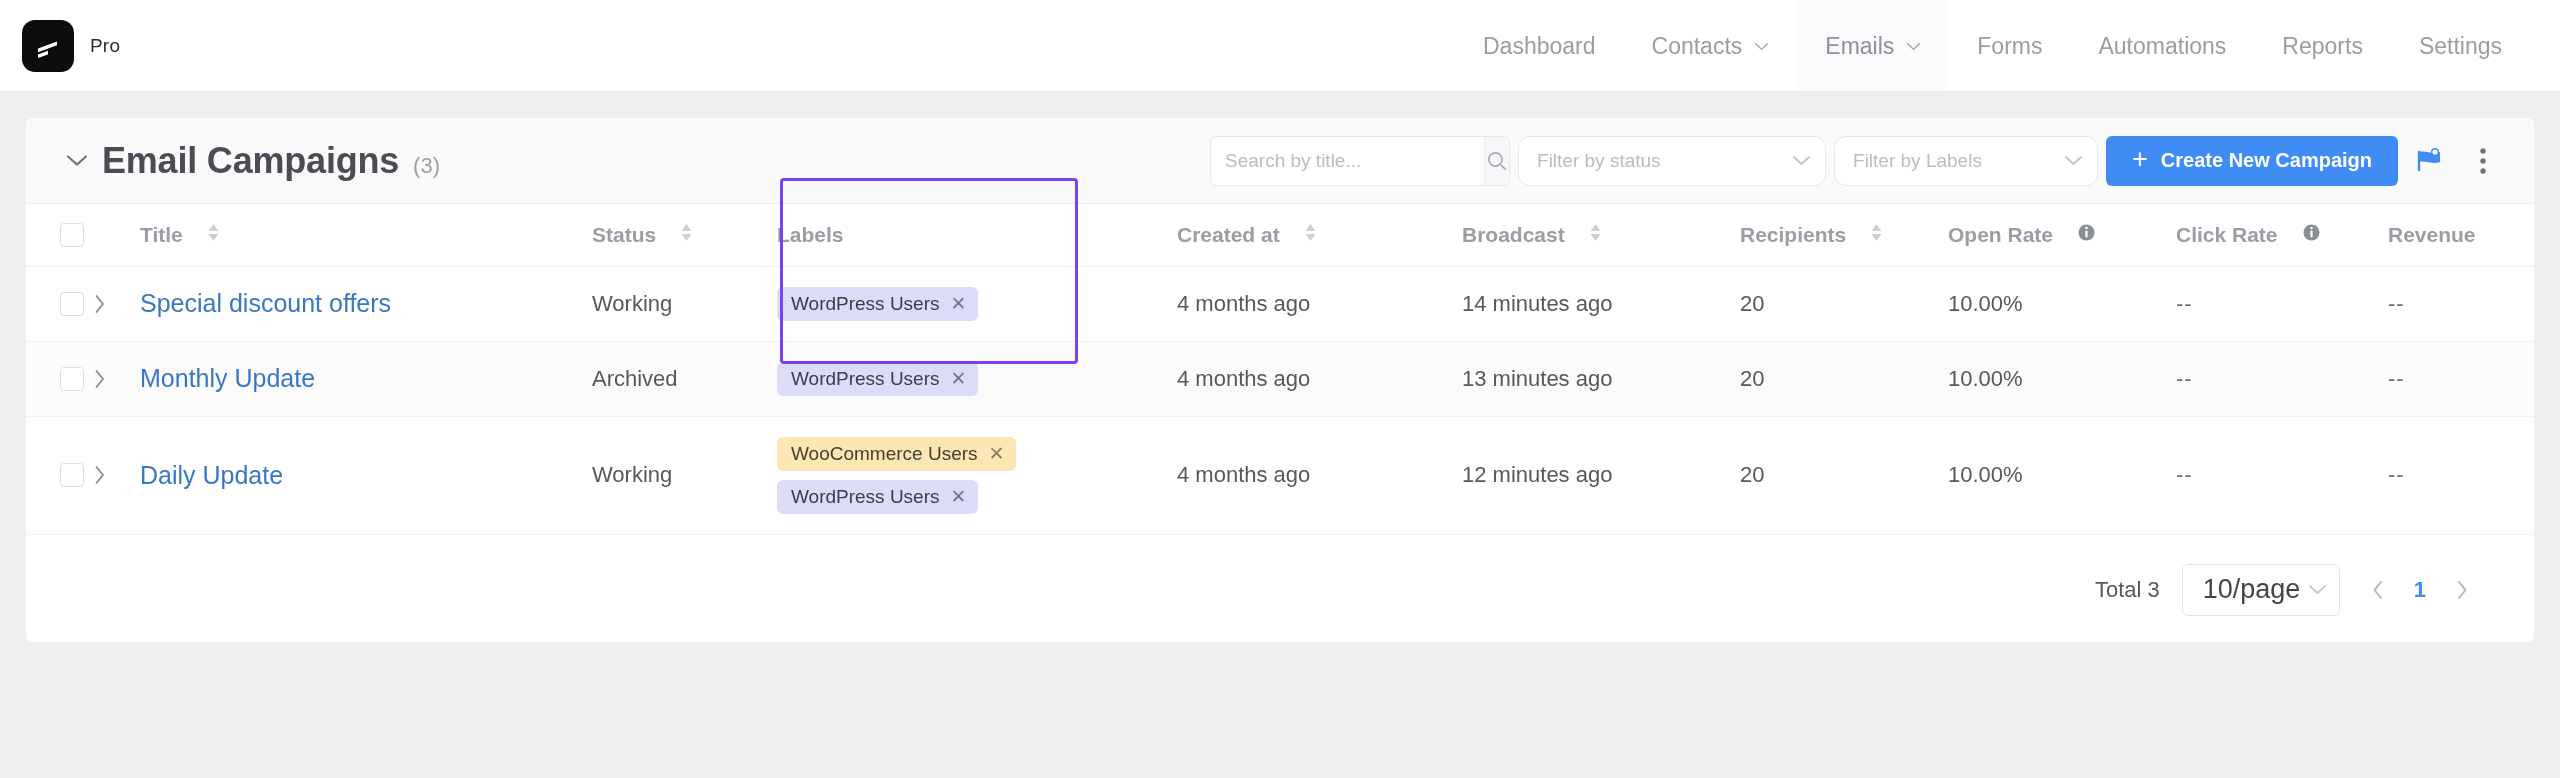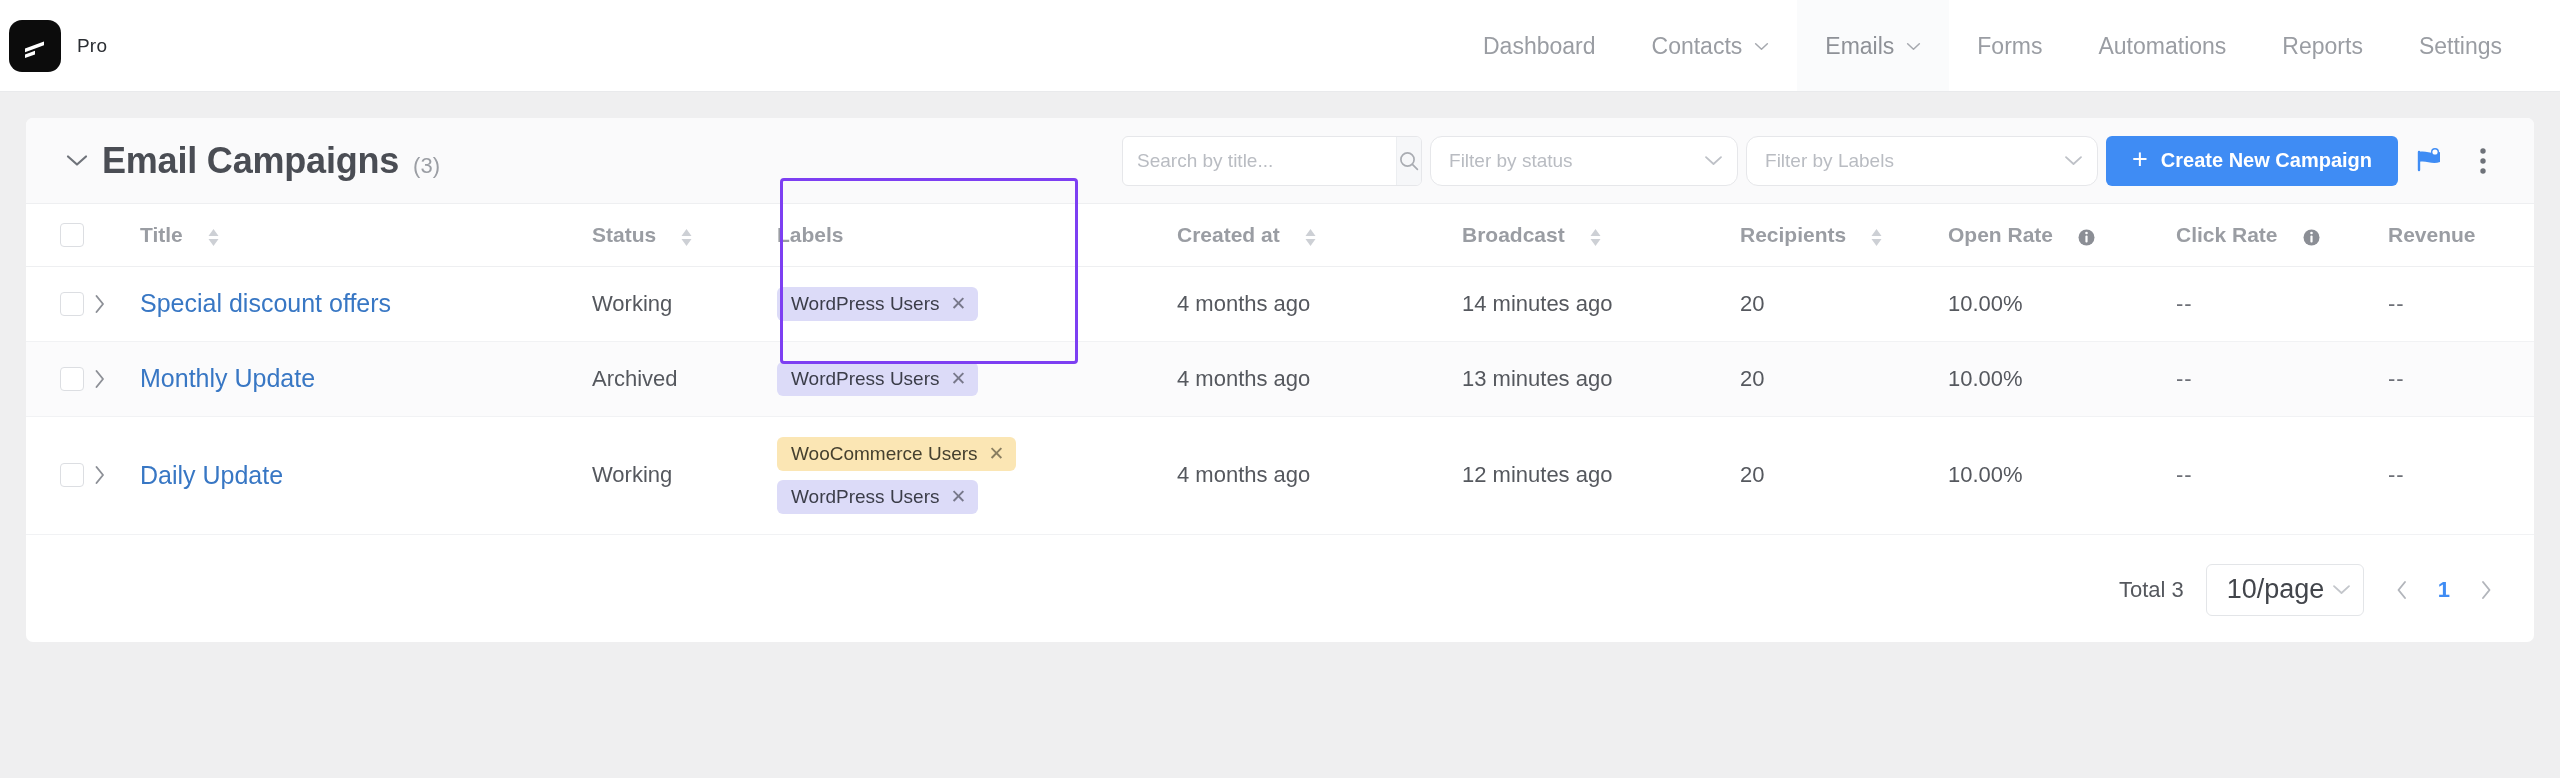"Pro" .topbar { padding: 0 0 0 9px -> 0 0 0 22px }
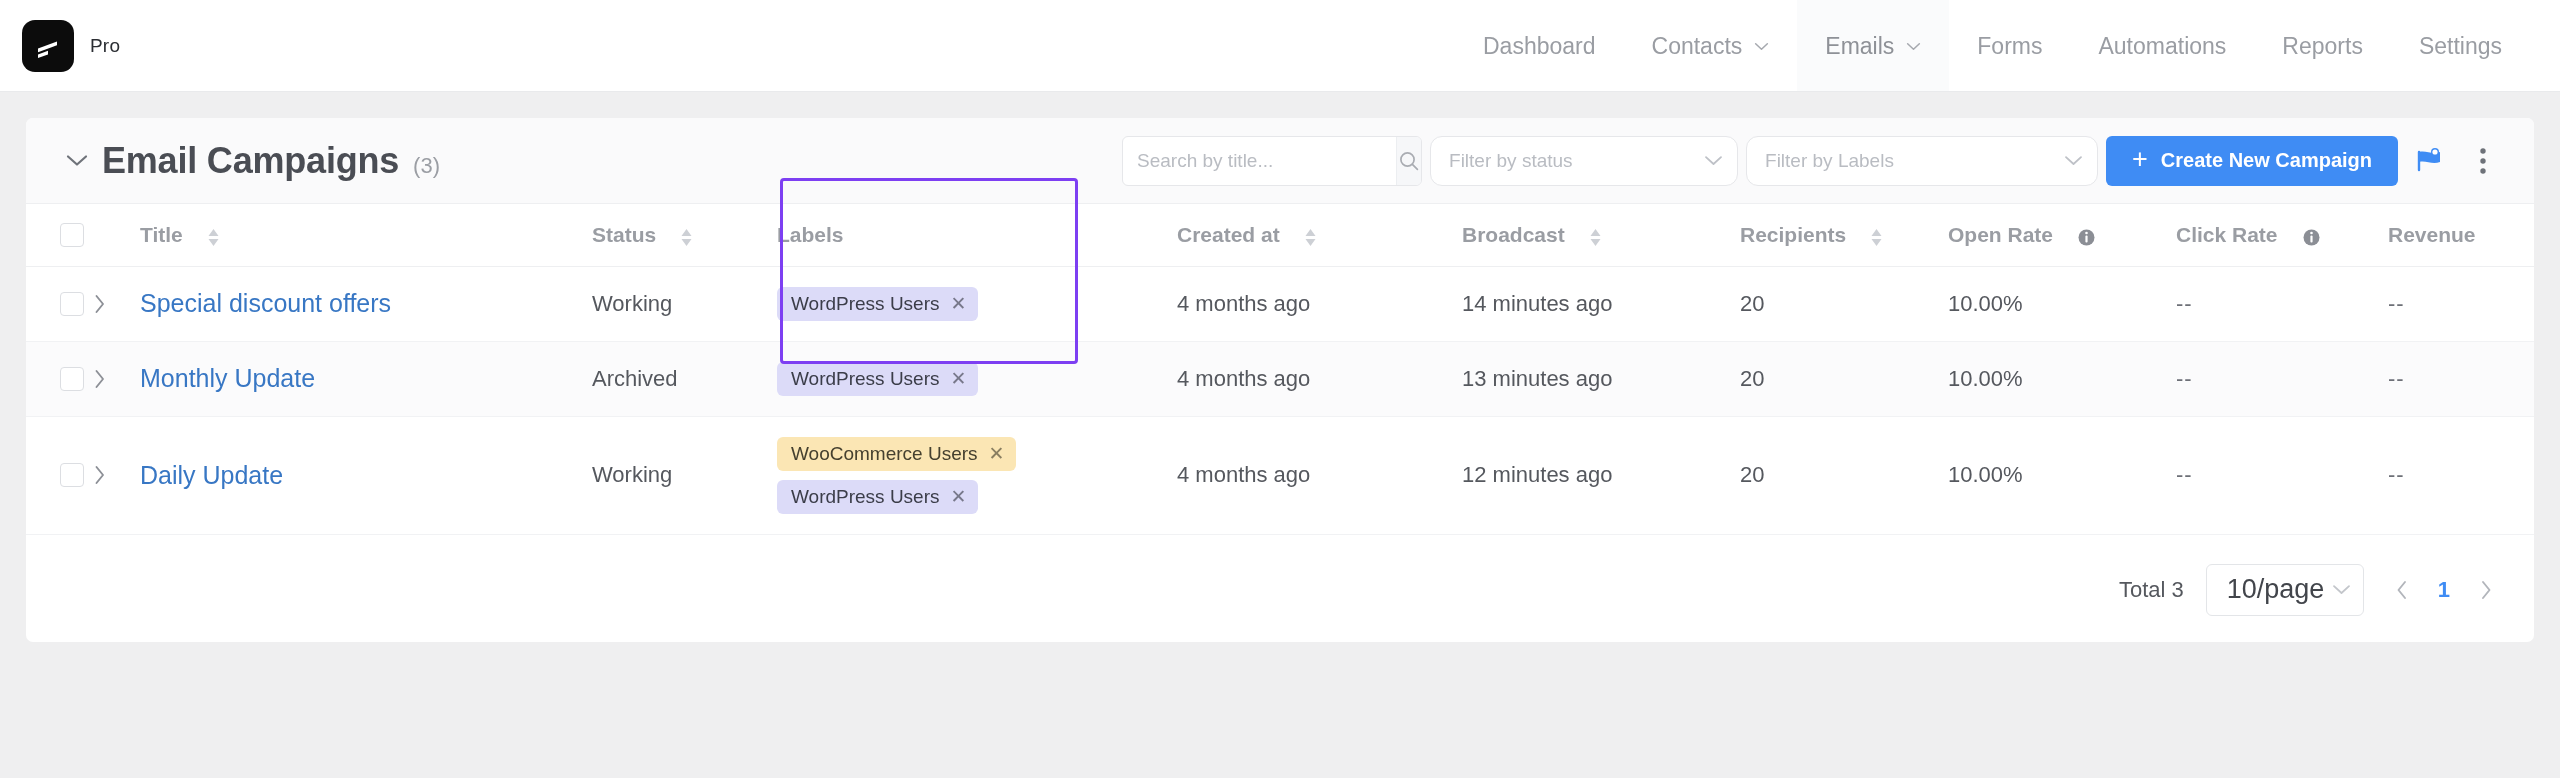"Filter by Labels" .select-box.labels { width: 352px -> 264px }
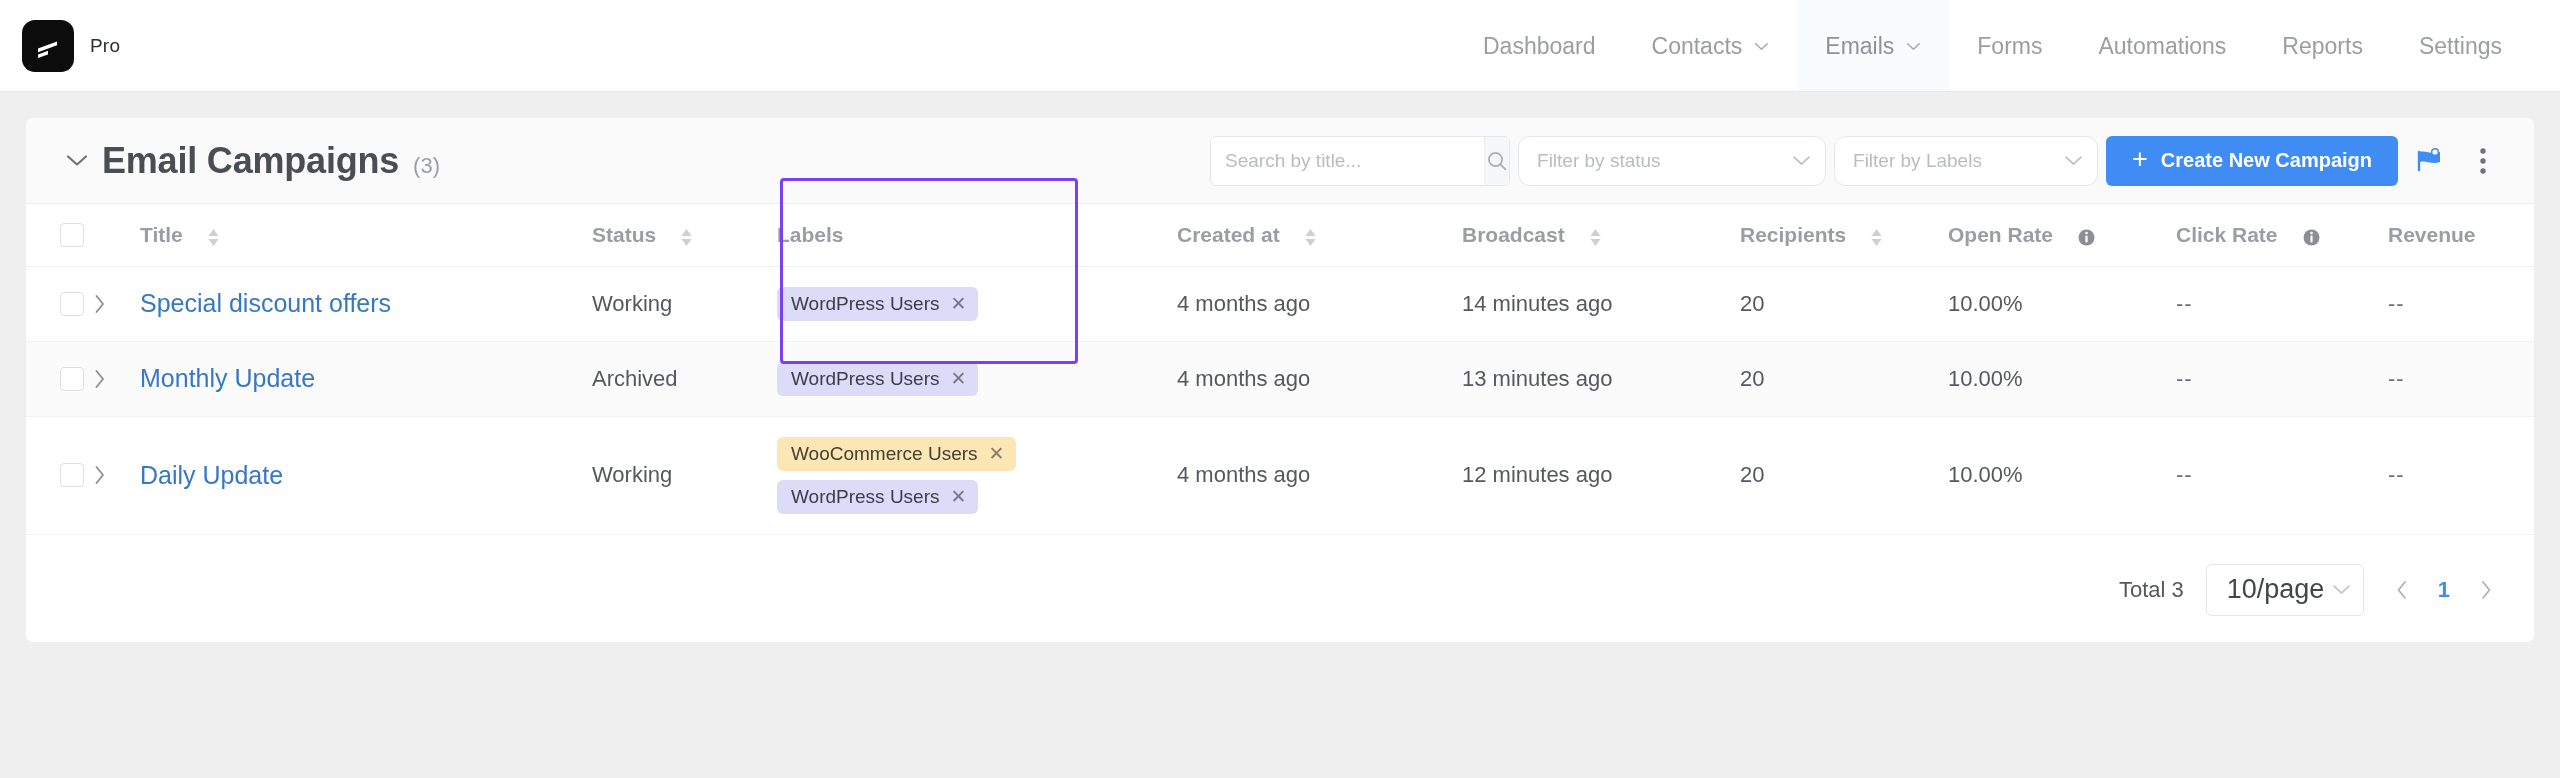"Title" .th-inner { align-items: flex-end -> flex-start }
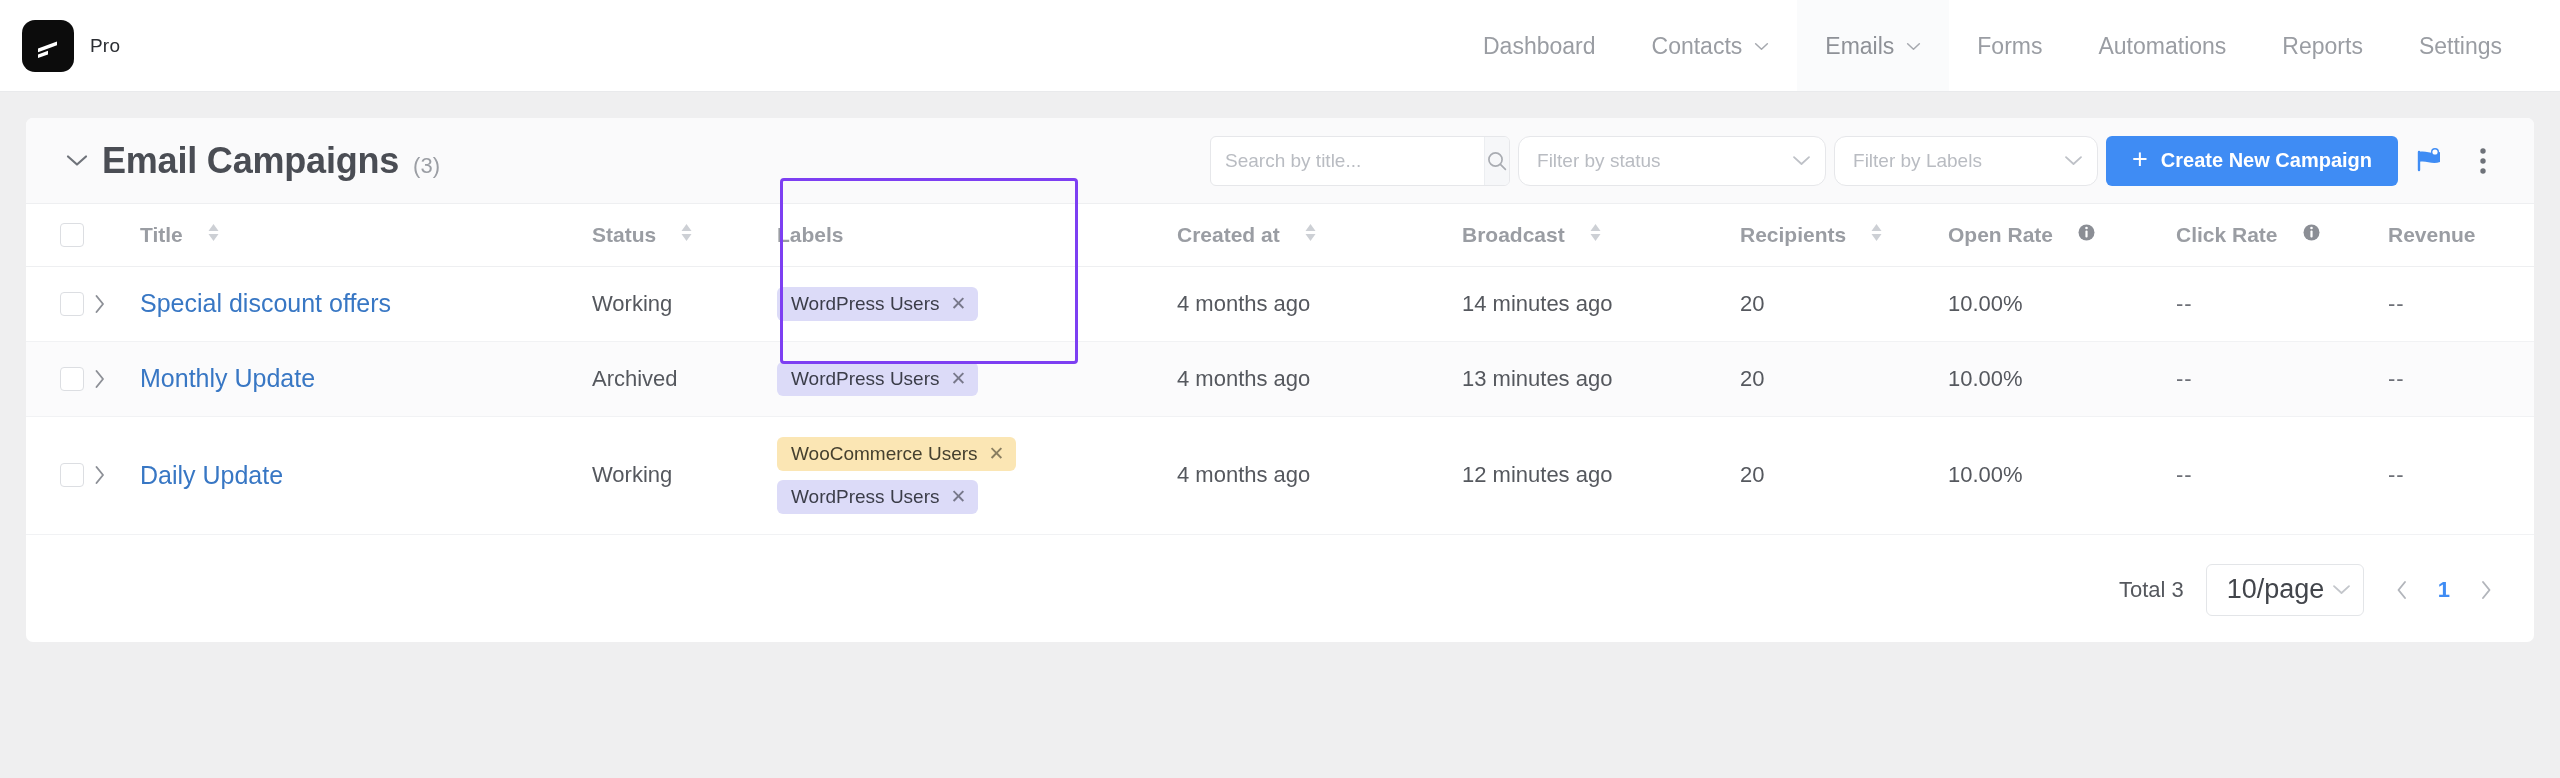"Total 3" .card-foot { padding-right: 42px -> 66px }
